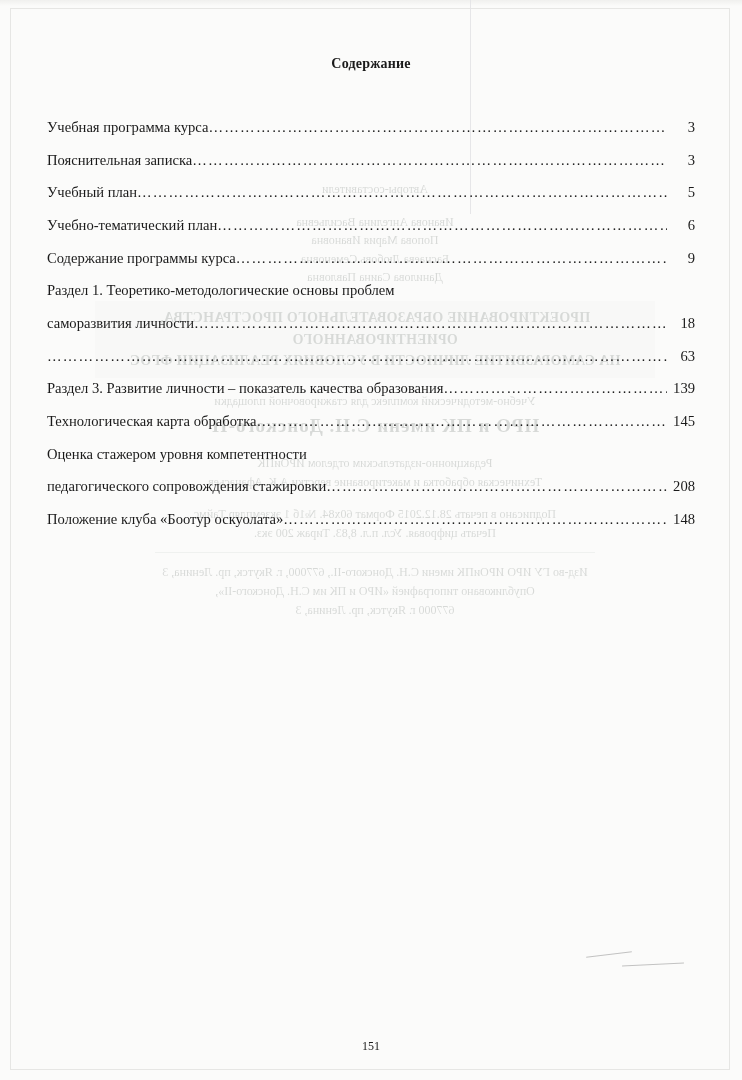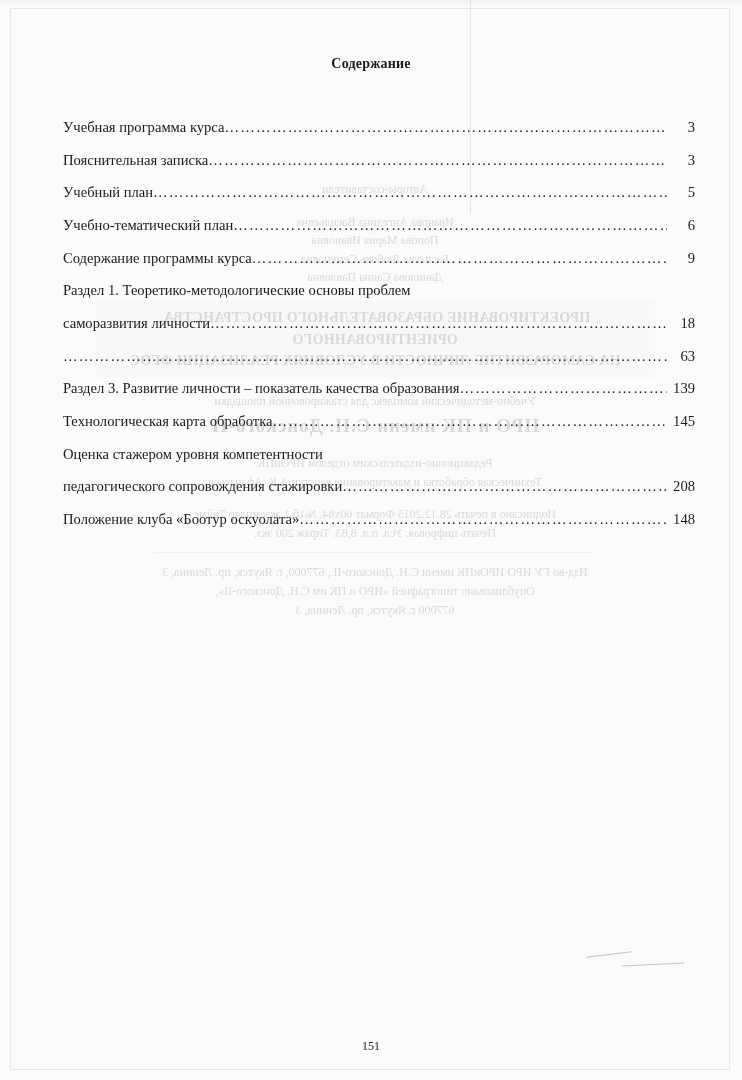"Учебная программа курса" .toc-row { margin-left: 16px -> none }
